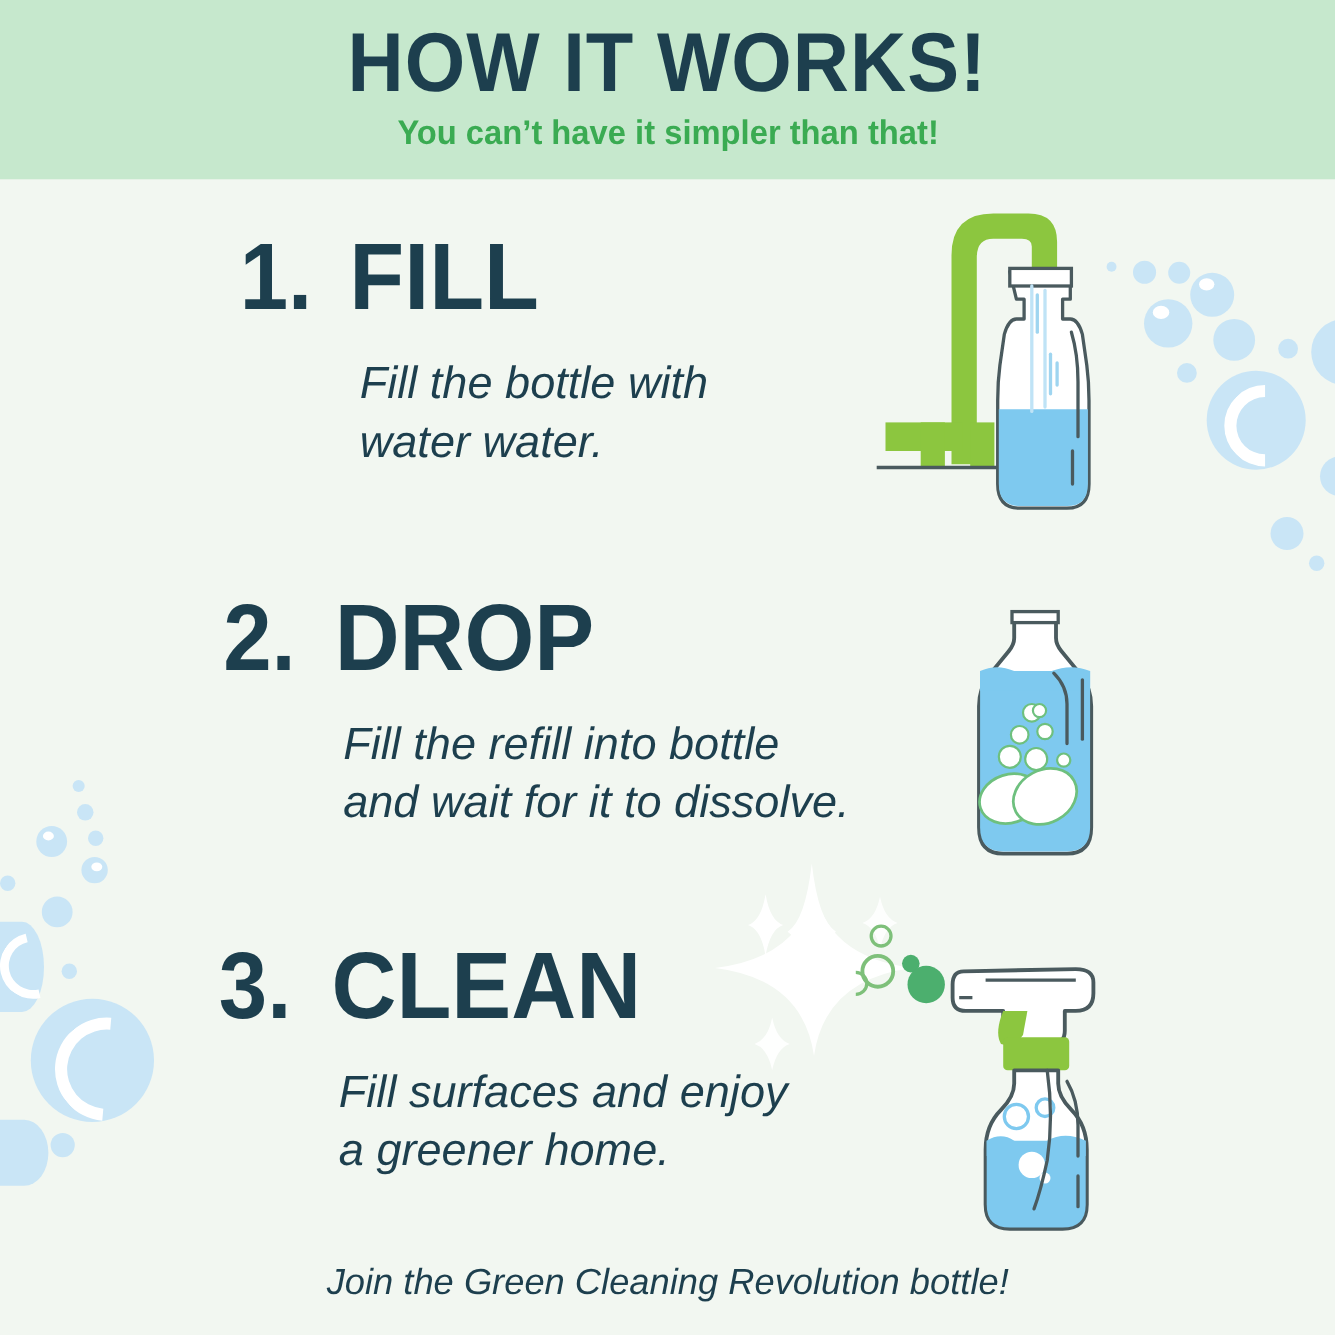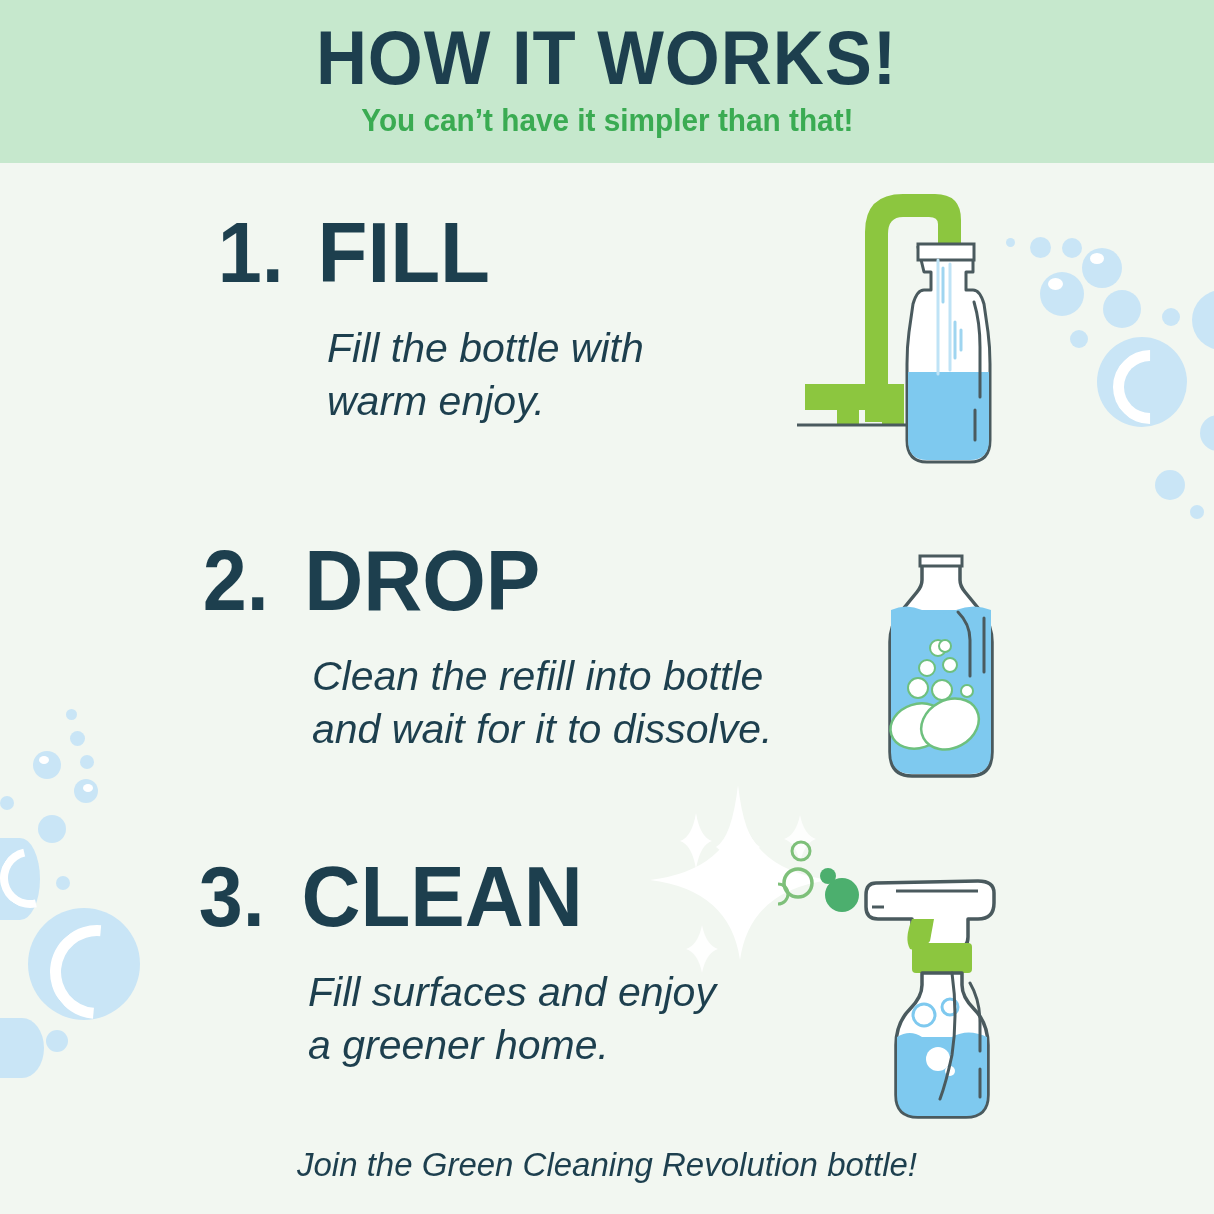"Fill the bottle with" div.step-body { text: warm enjoy -> water water }
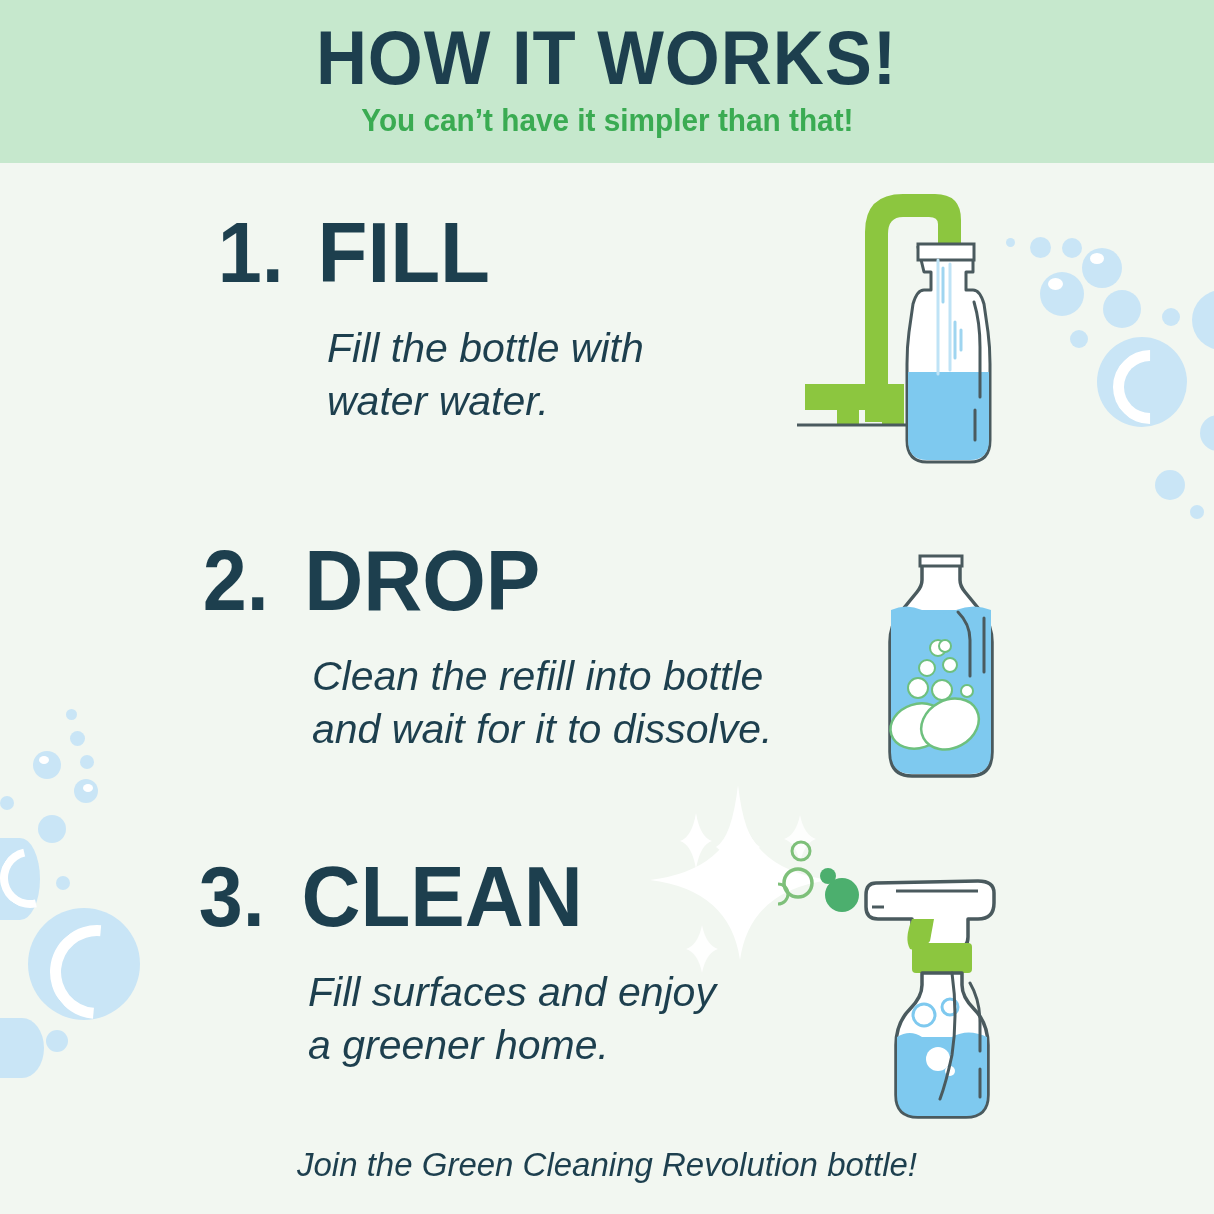"Clean the refill into bottle" div.step-body { text: Clean -> Fill }
